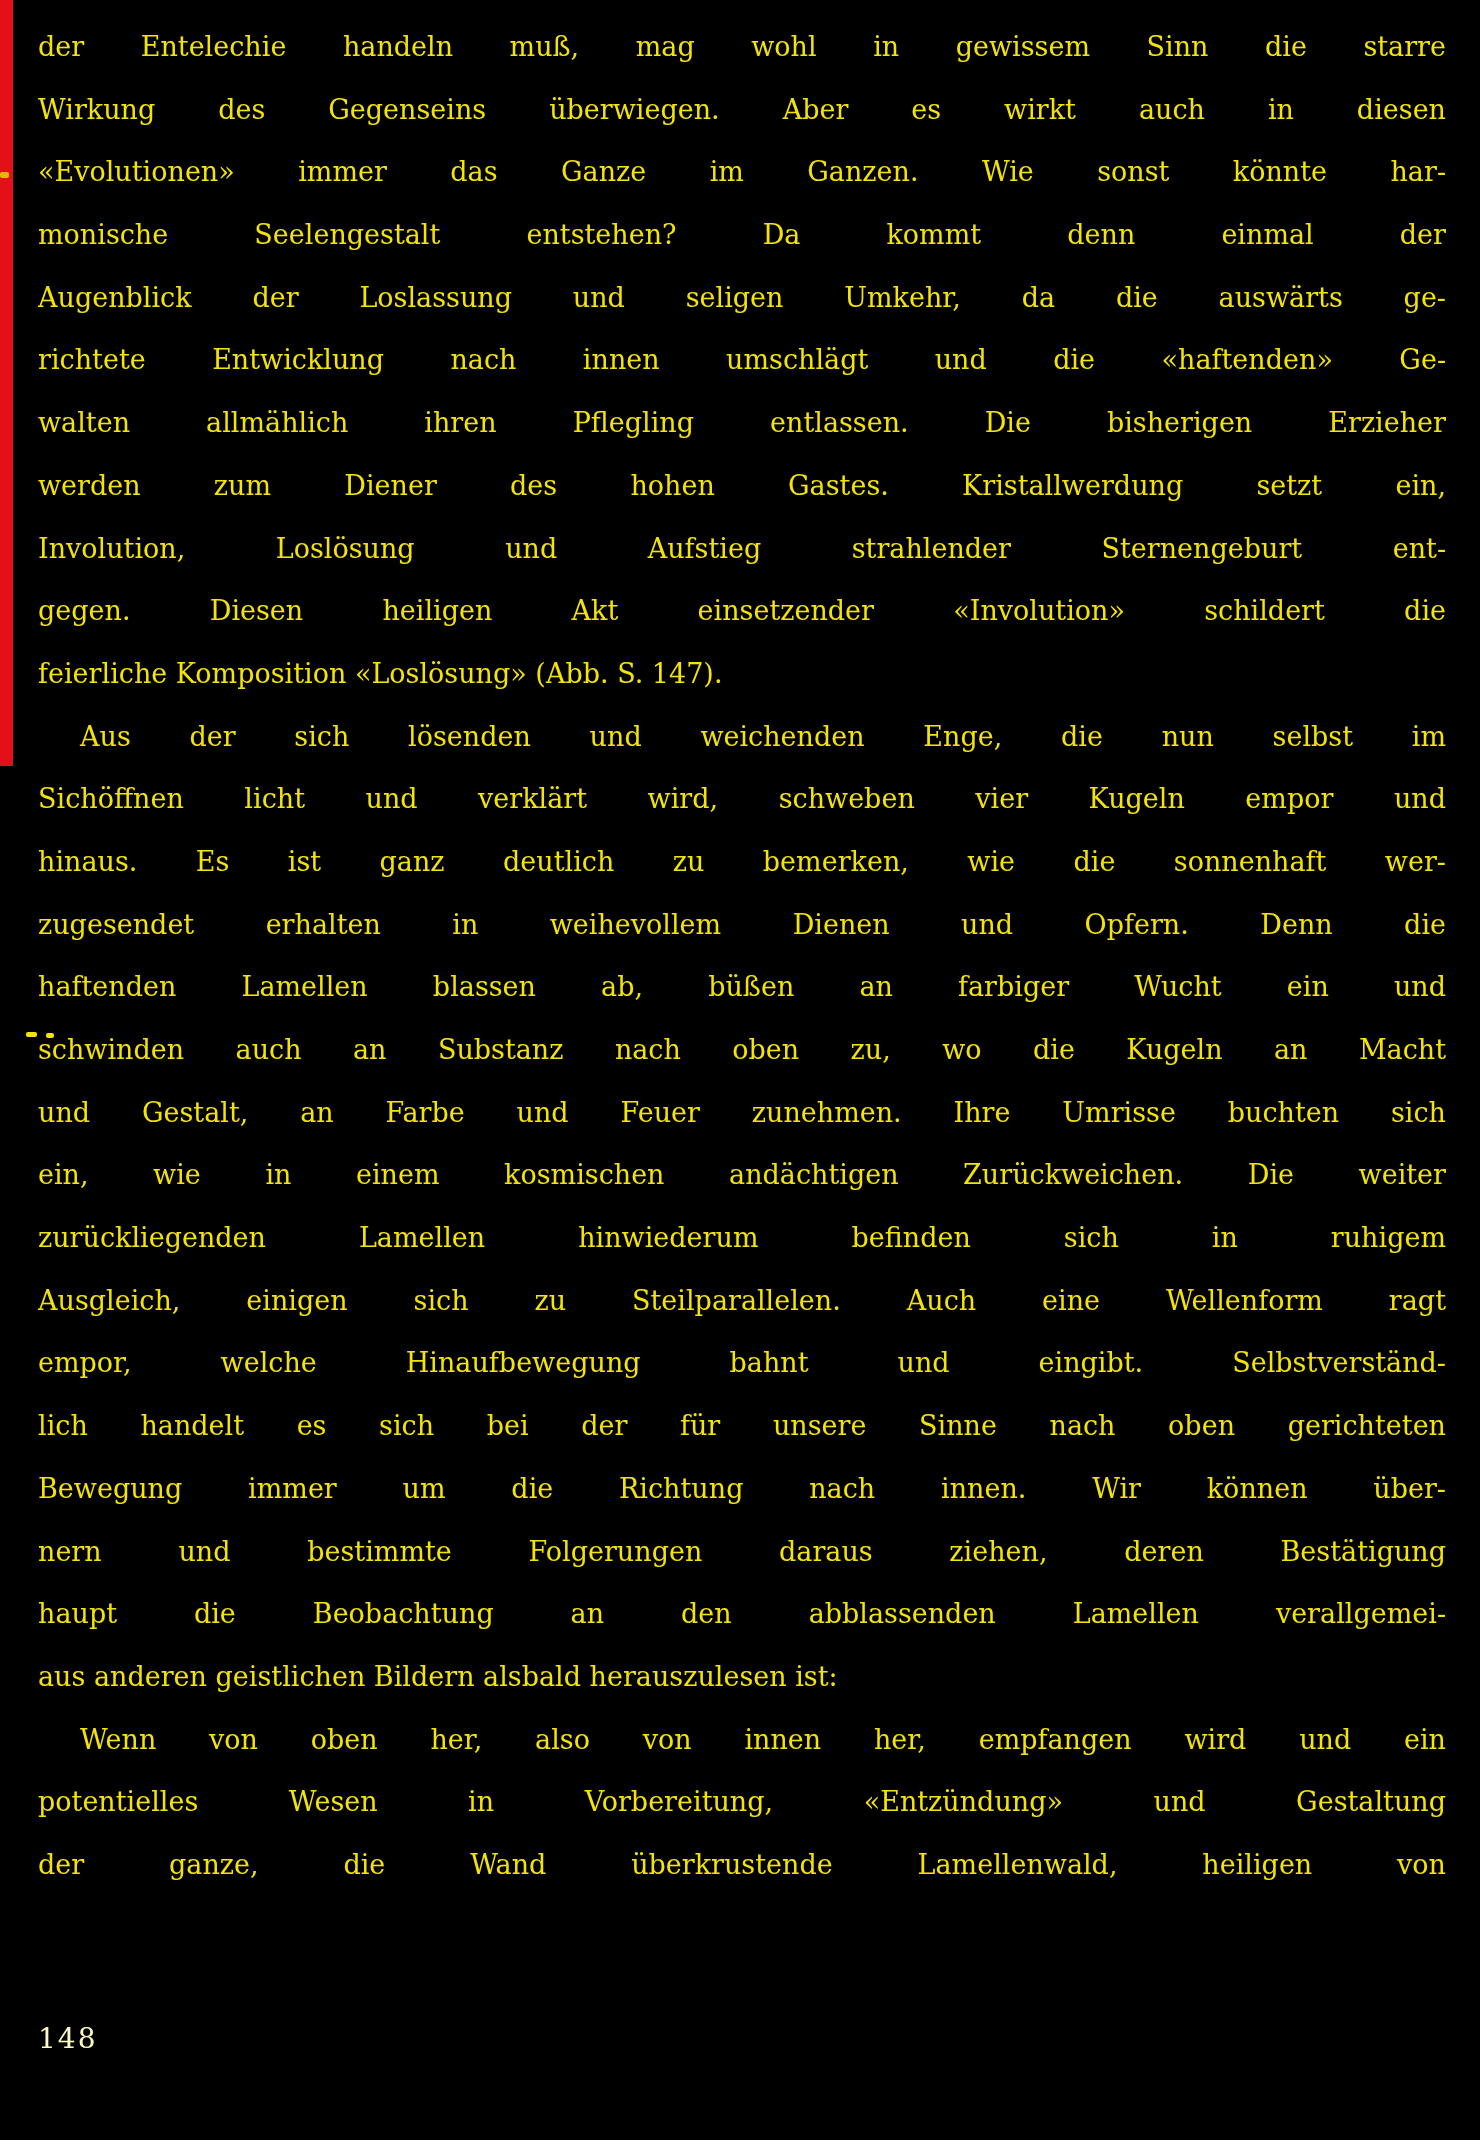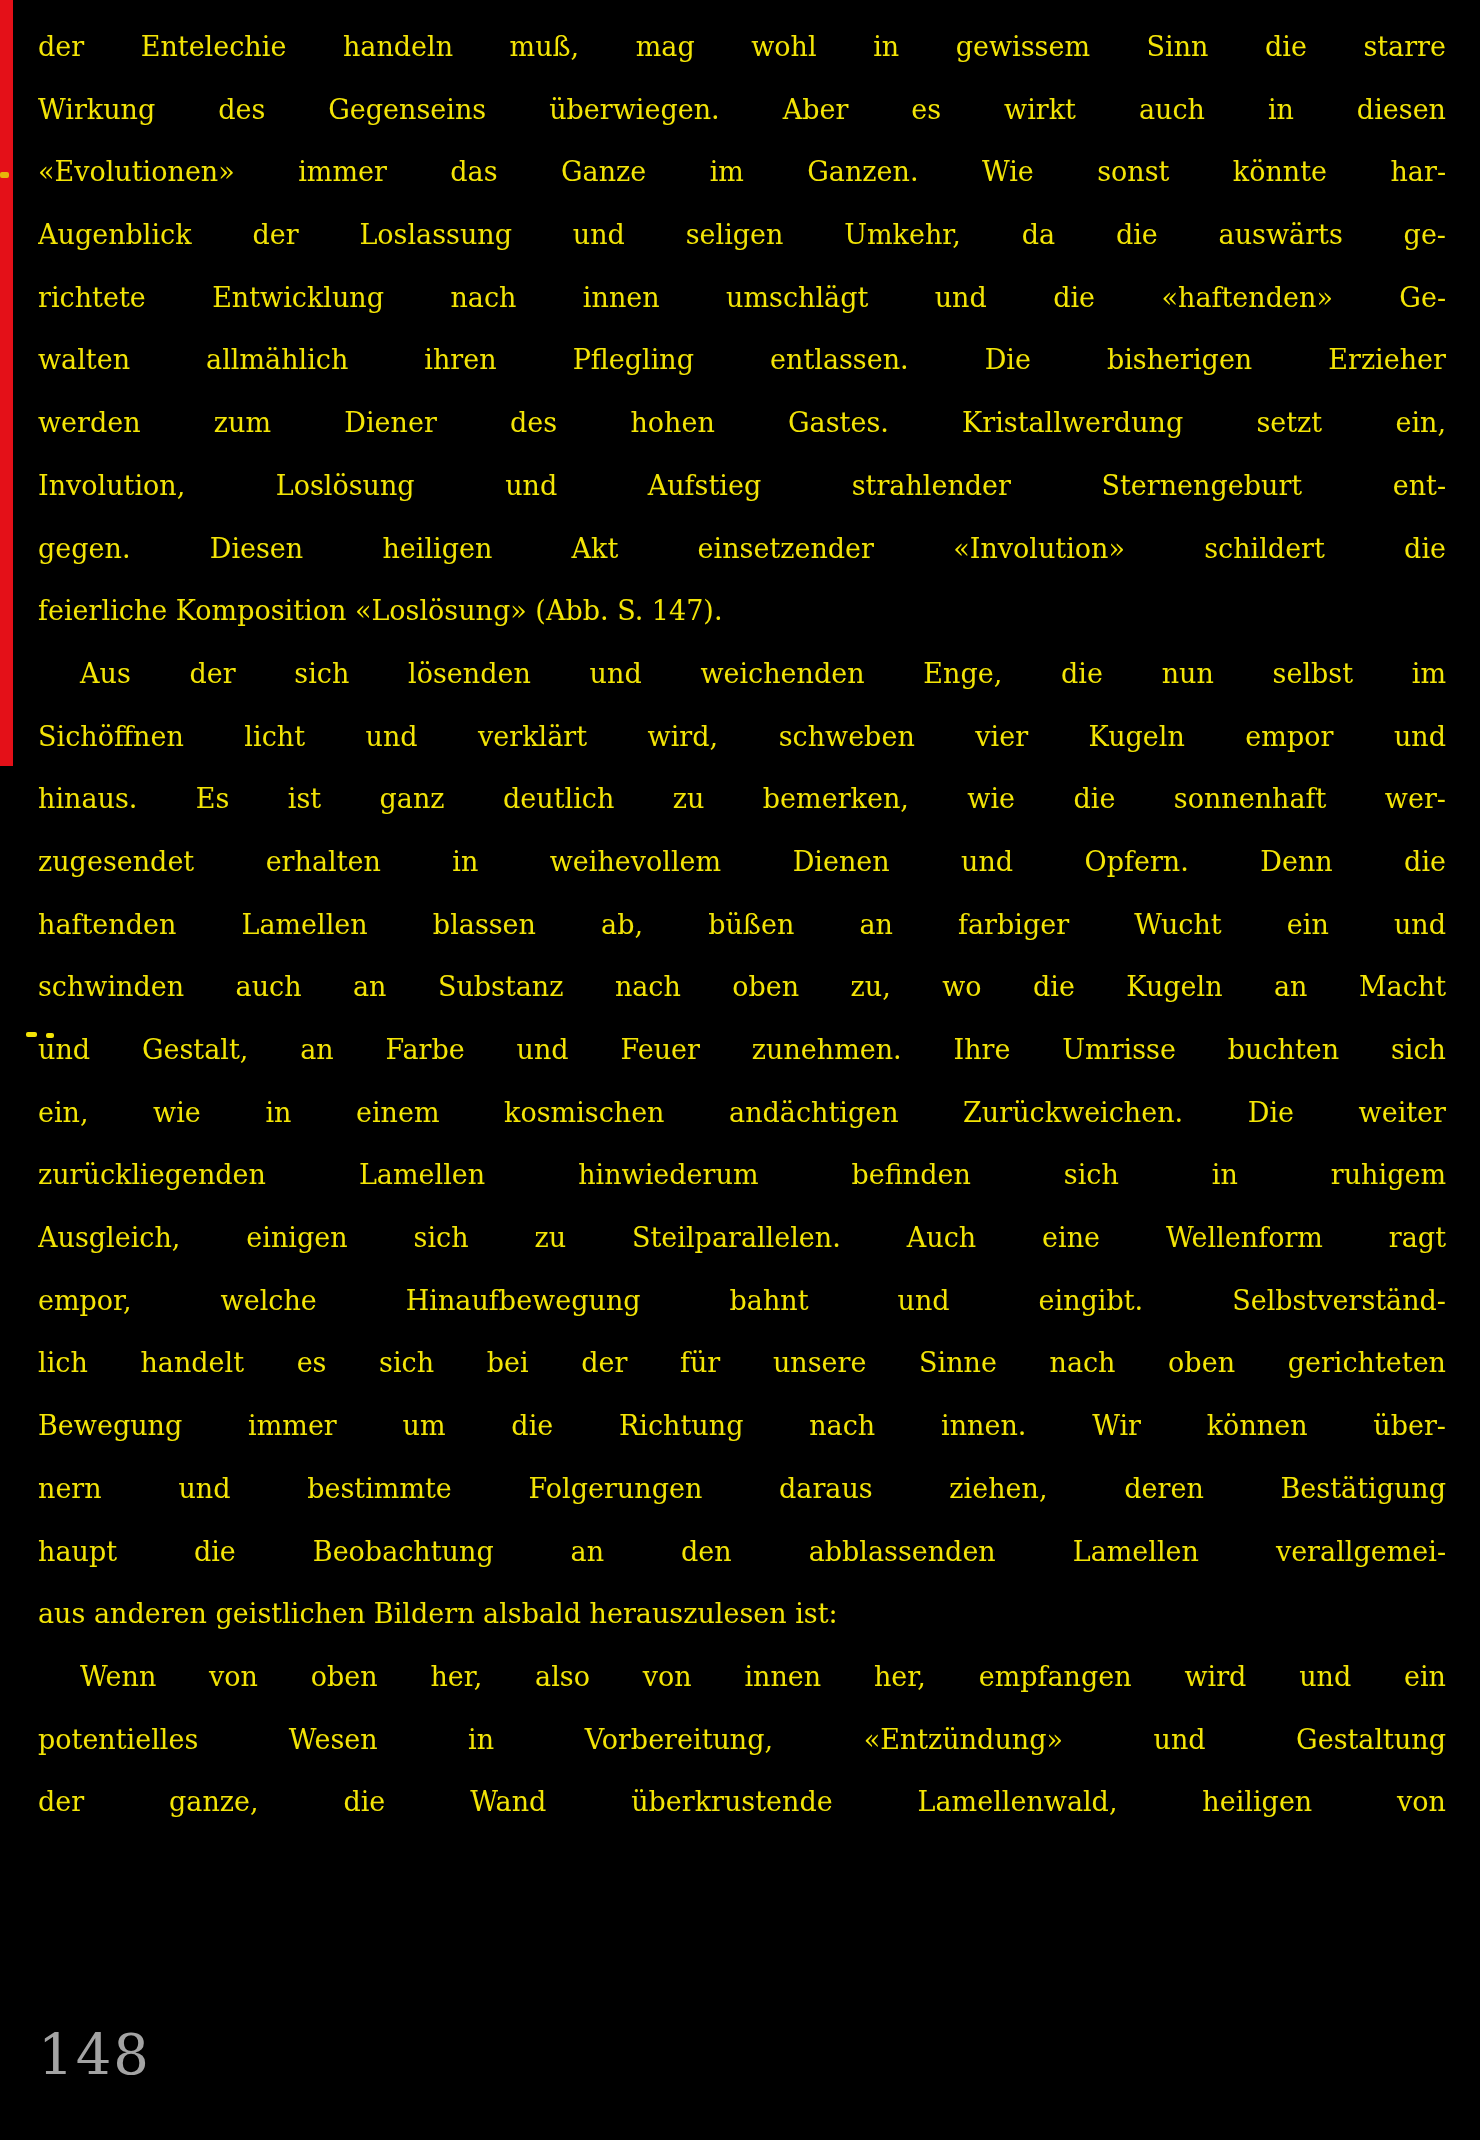"monische Seelengestalt entstehen? Da" div.line { html: none -> <div>monische Seelengestalt entstehen? Da kommt denn einmal der</div> }
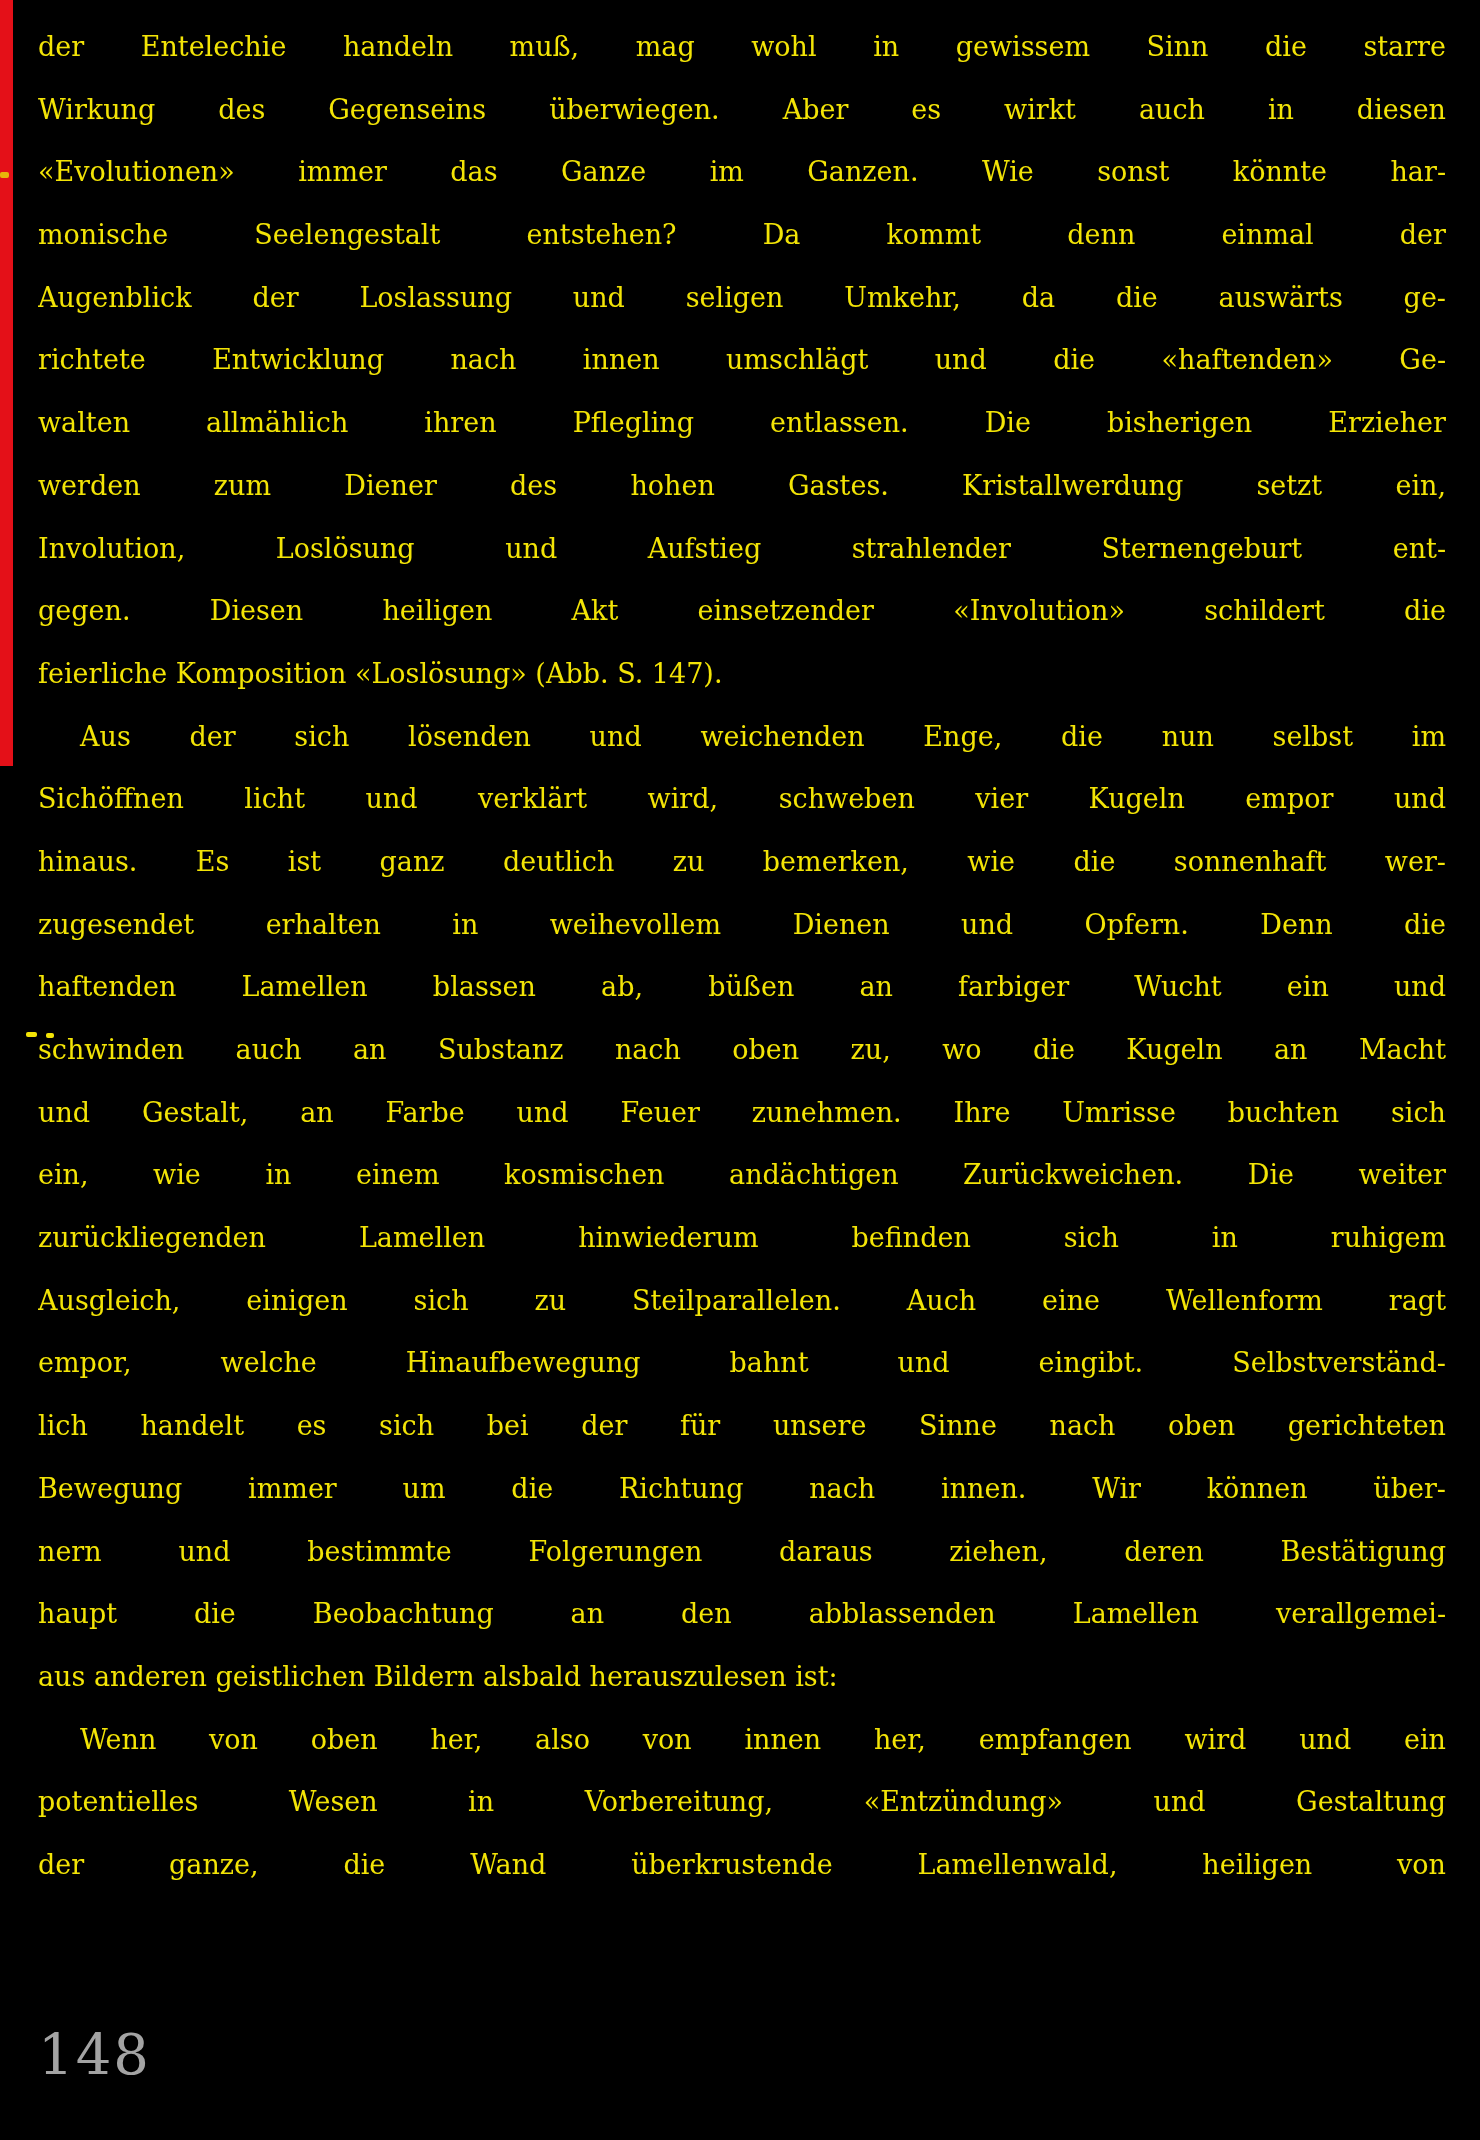"148" .page-number { color: #a3a3a3 -> #fef9c3; font-size: 56px -> 28px }
